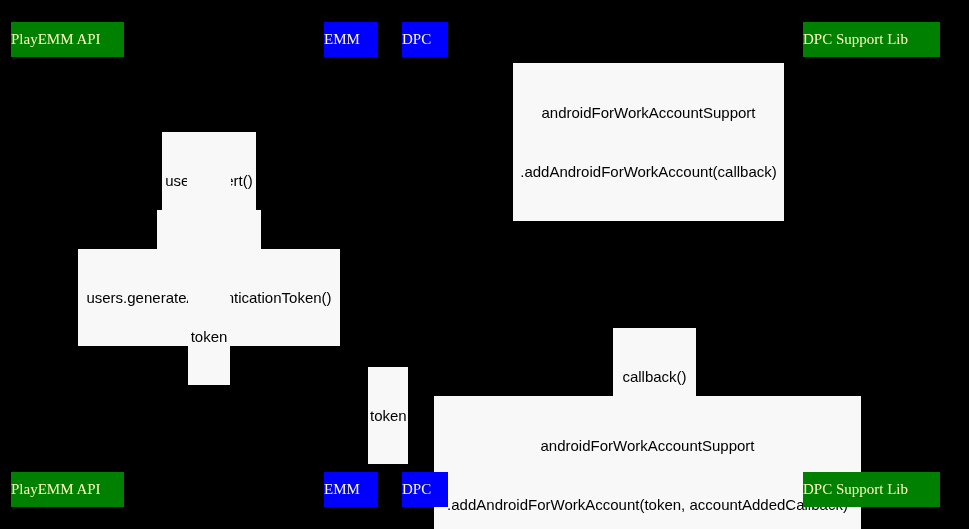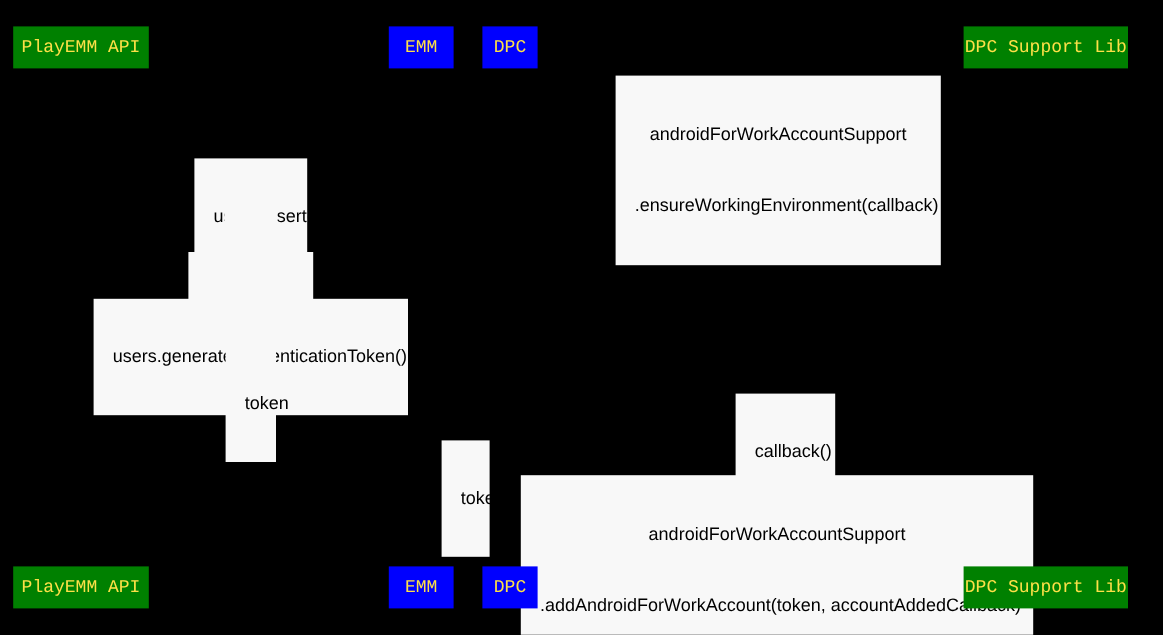"PlayEMM API" .participant { color: #fde047 -> #fef9c3; font-family: Liberation Mono, monospace -> Liberation Serif, serif; justify-content: center -> none }
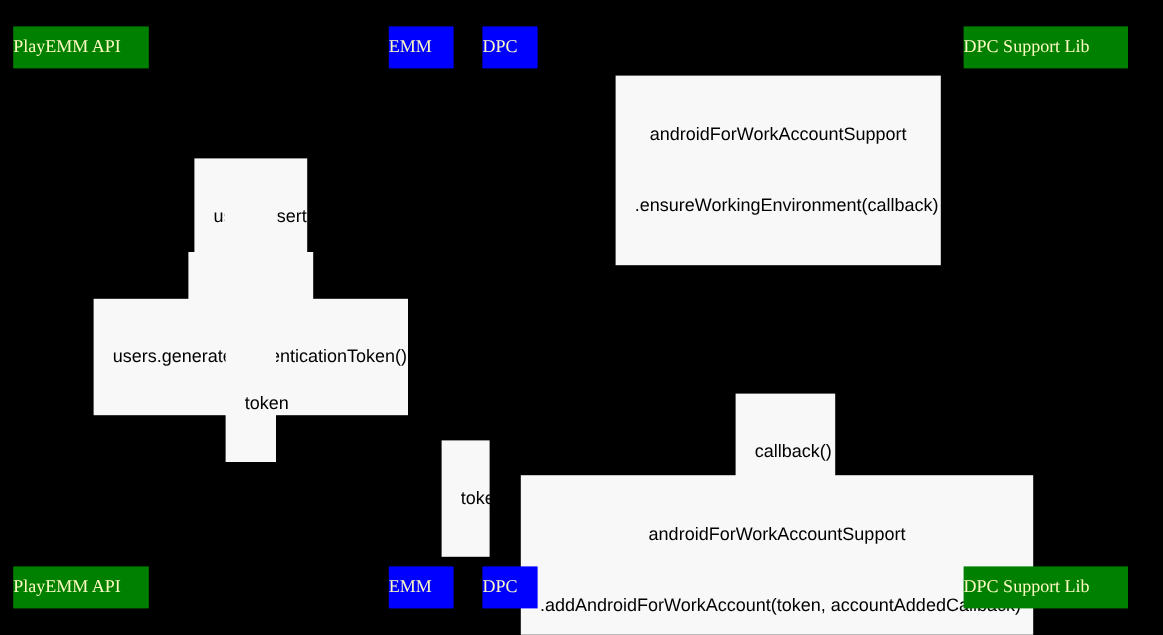"androidForWorkAccountSupport" .msg-label { padding: 1px 16px -> 1px 2px }
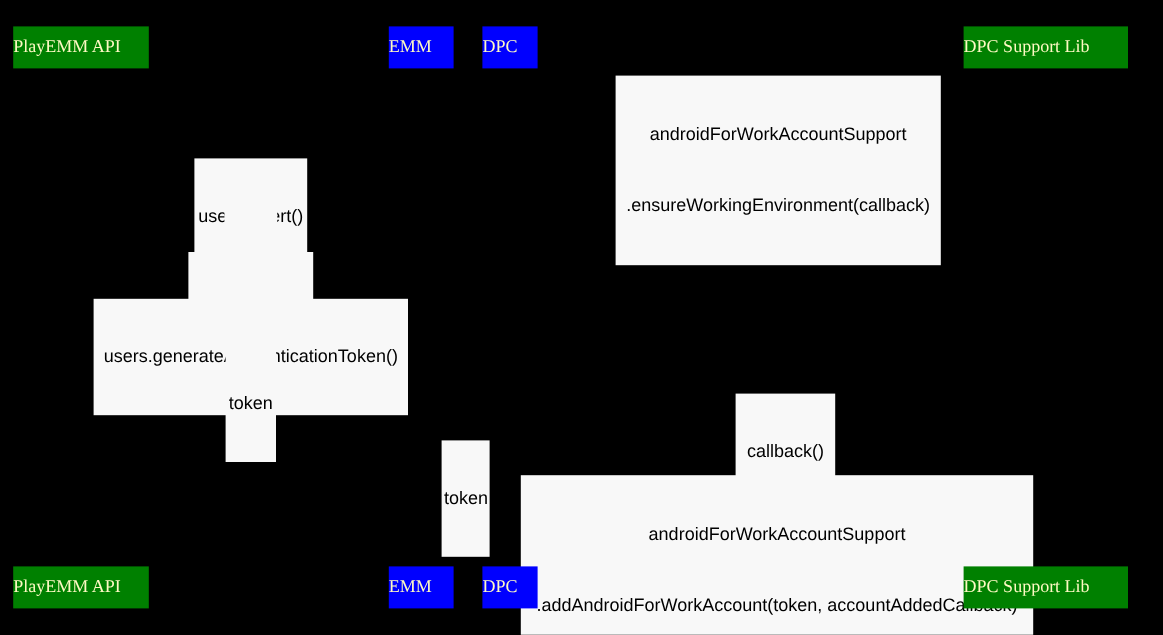".ensureWorkingEnvironment(callback)" div { text: .ensureWorkingEnvironment -> .addAndroidForWorkAccount }
